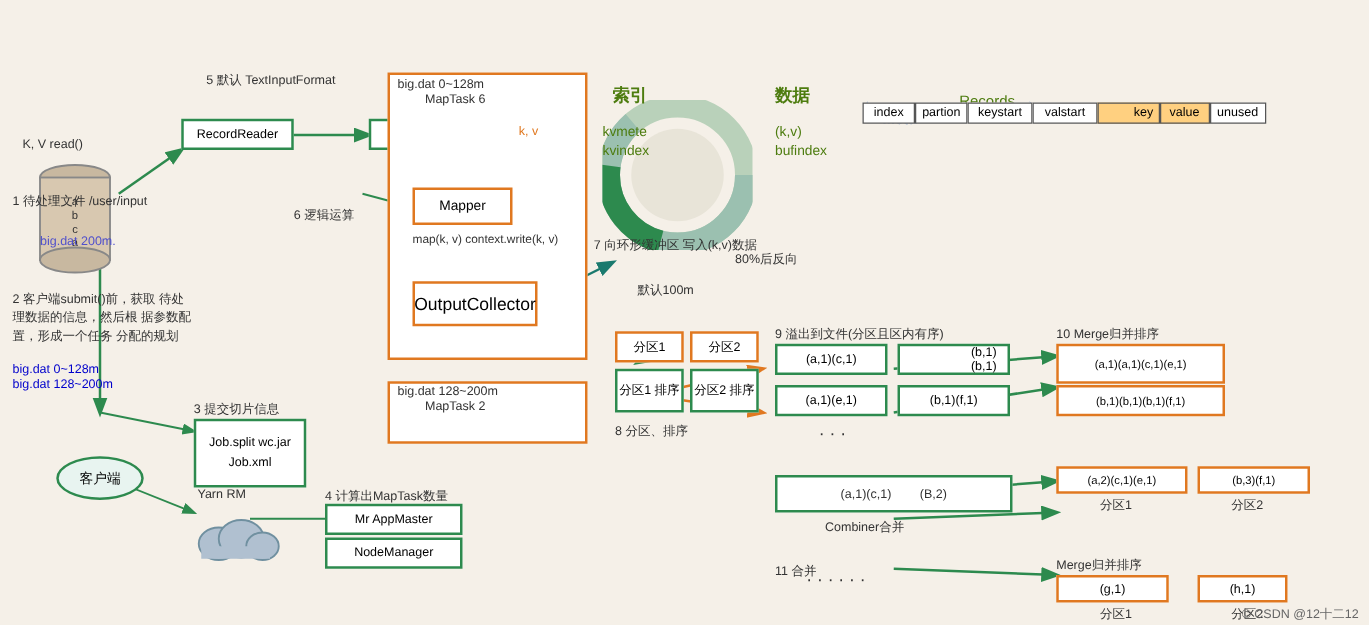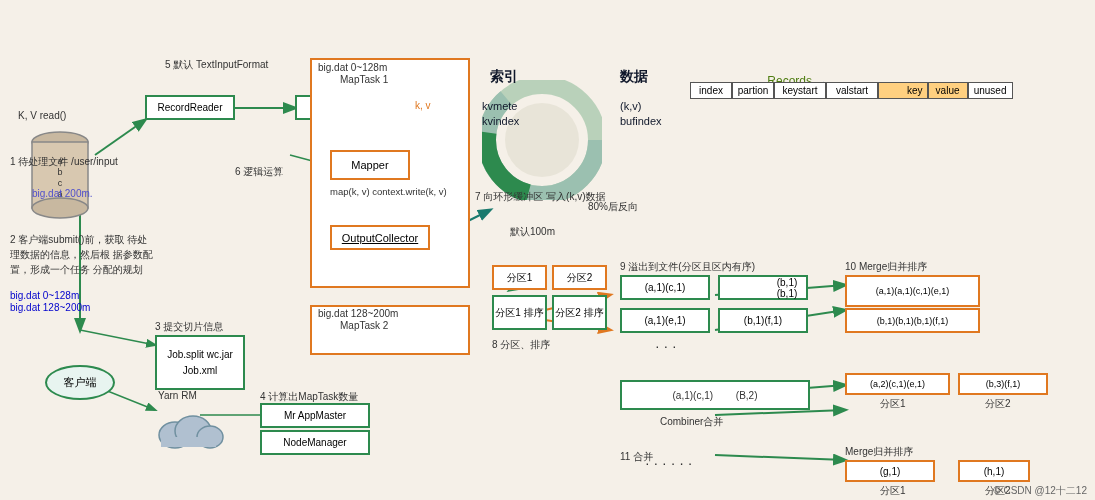"MapTask 1" div.label { text: 1 -> 6 }
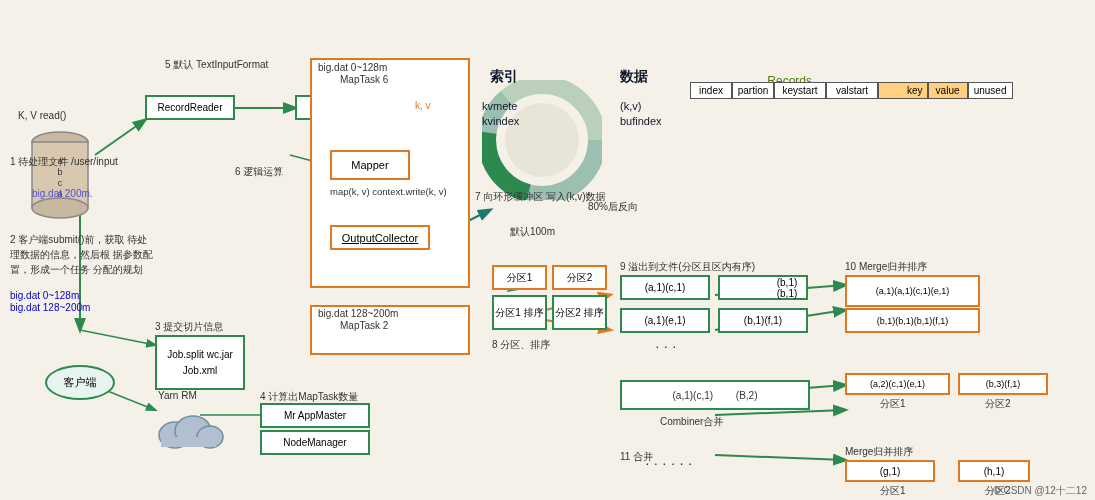"索引" .label-red { color: #0f172a -> #4d7c0f }
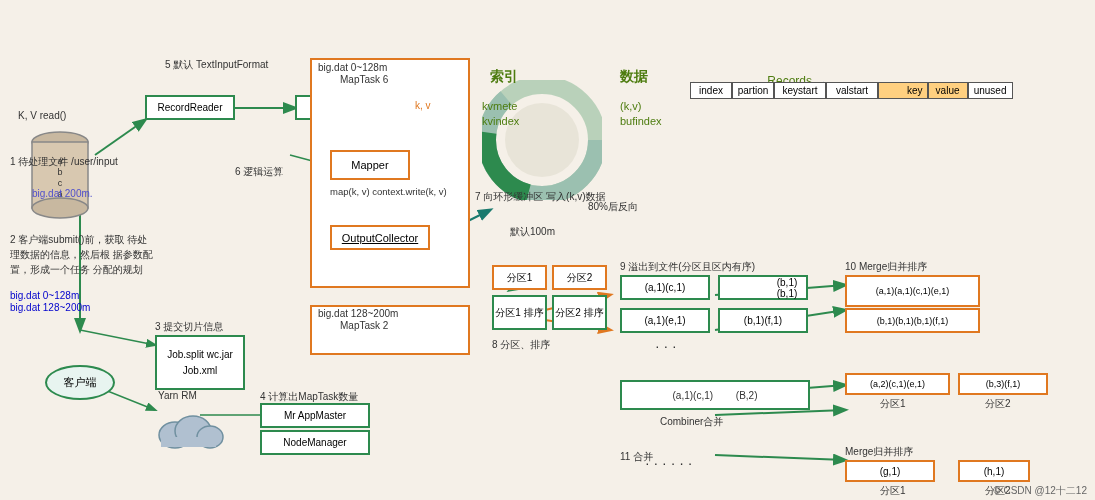"OutputCollector" div.box { font-size: 11px -> 14px; height: 25px -> 36px; text-decoration: underline -> none }
